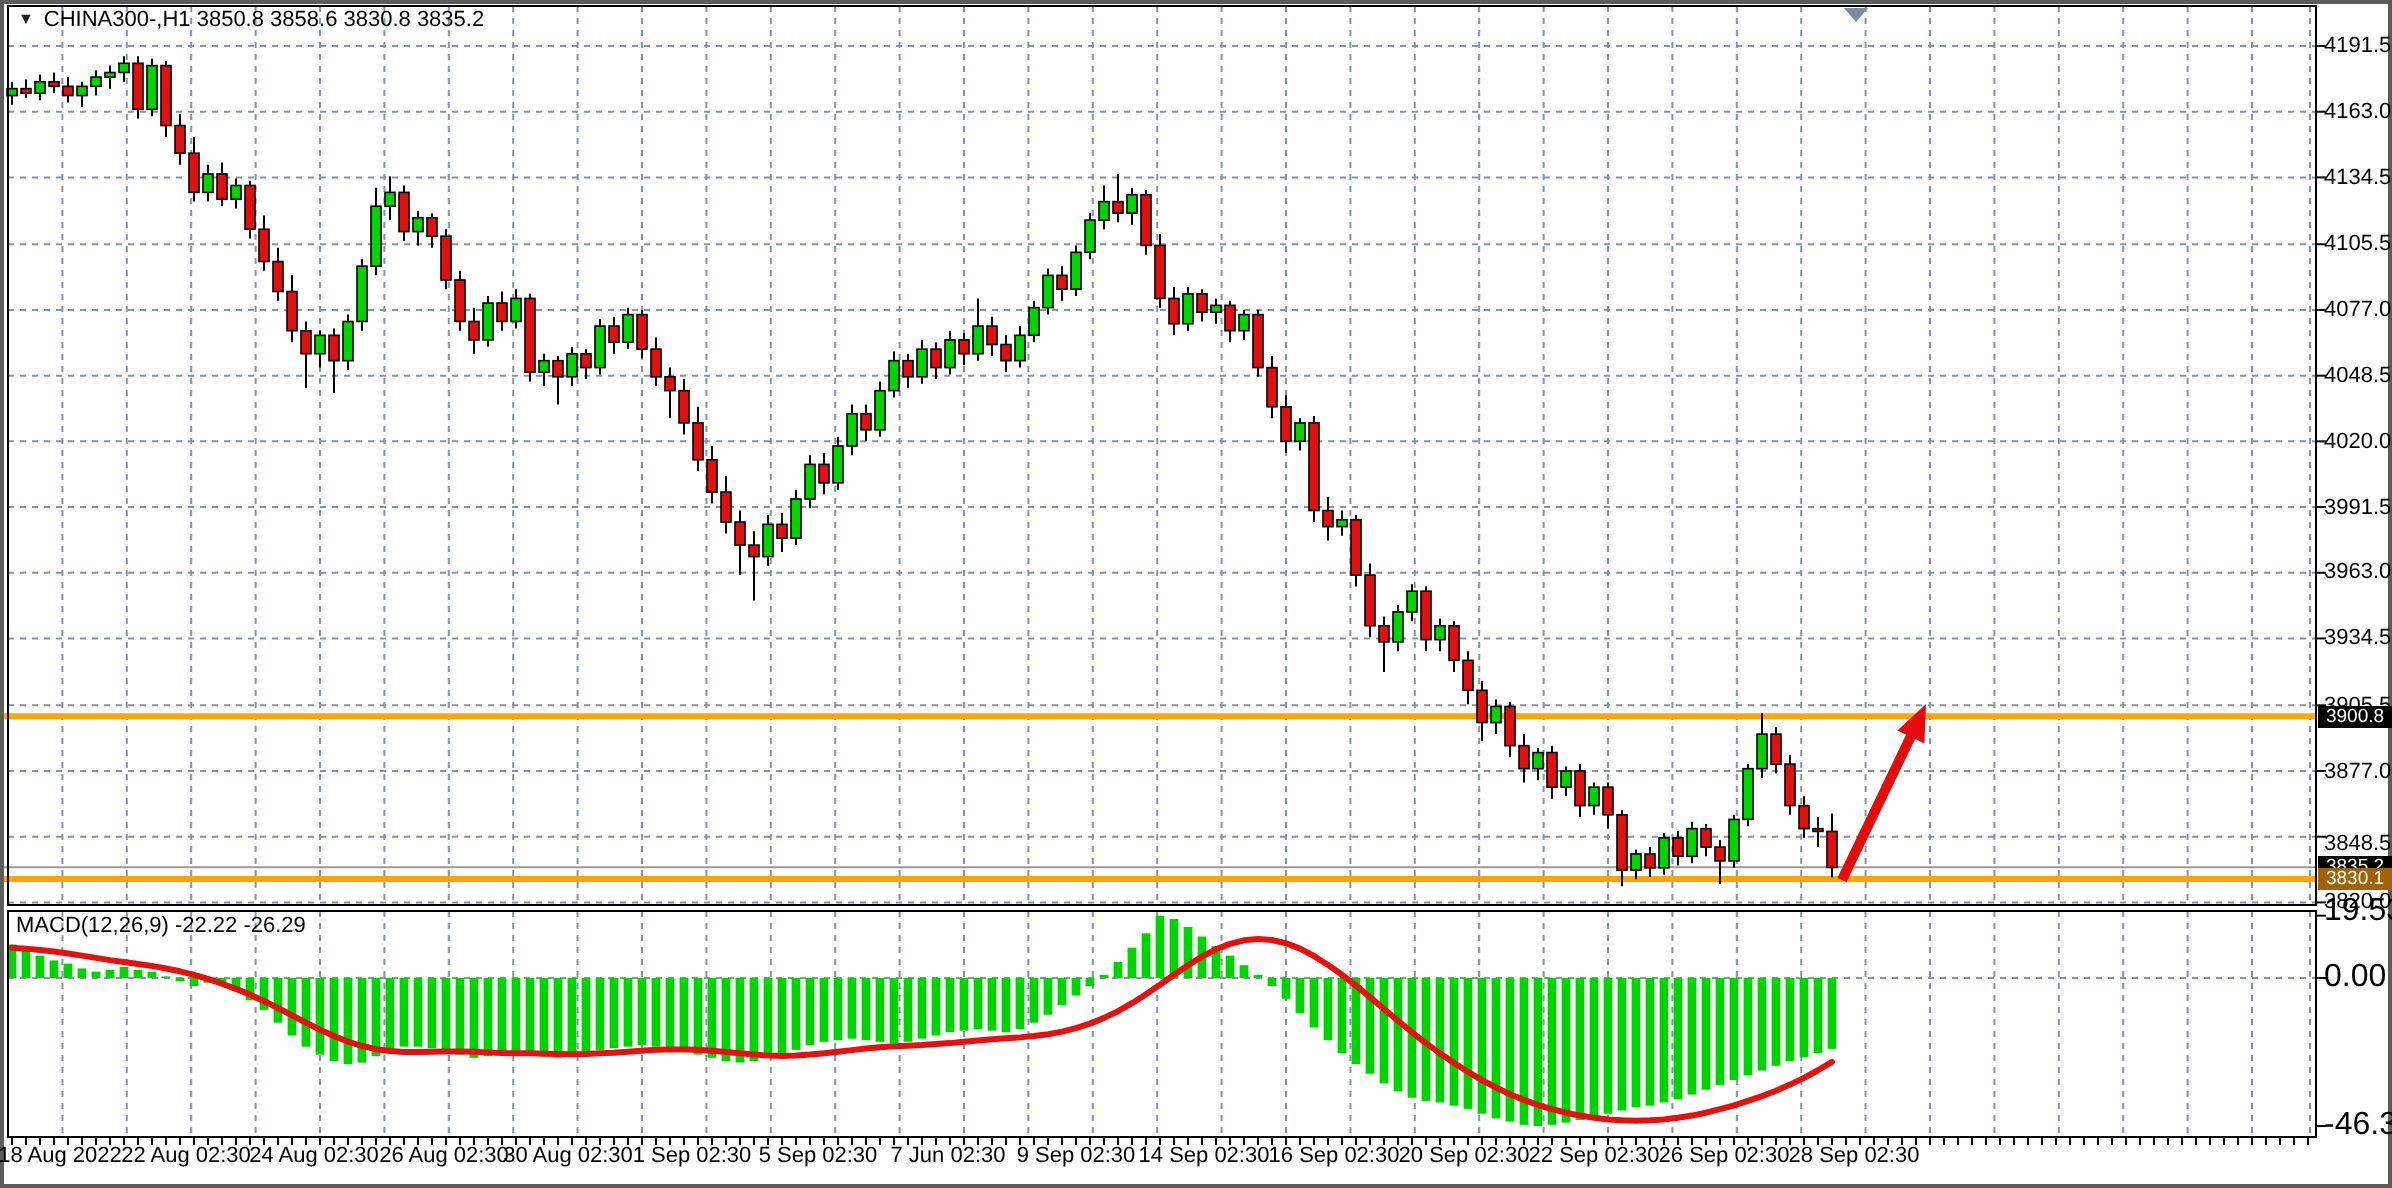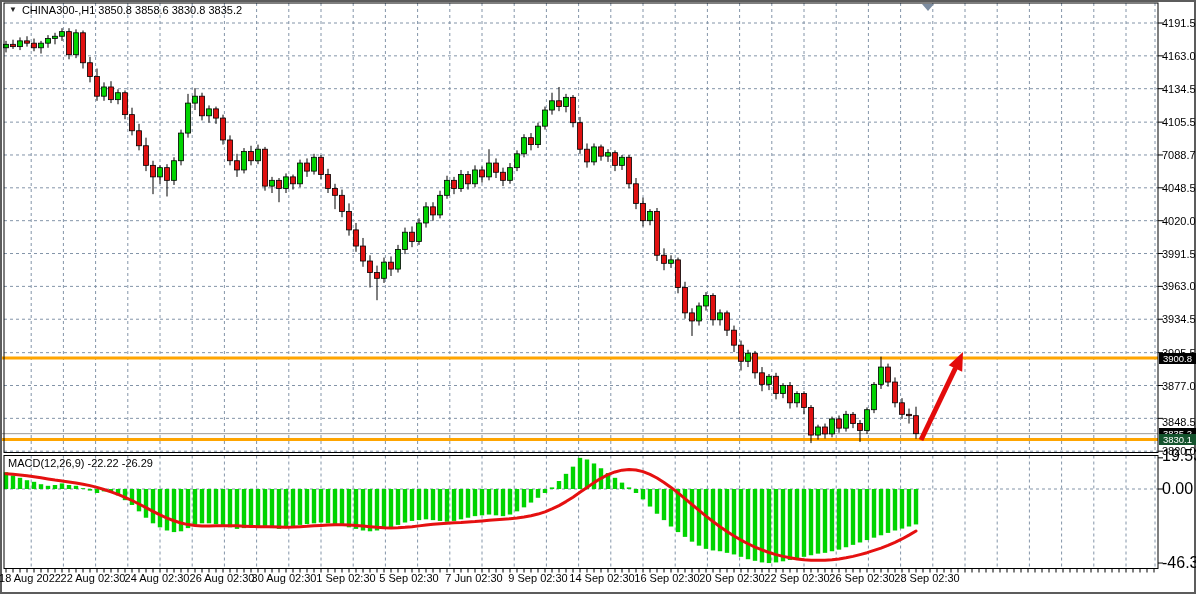"7088.7" div.price-label { text: 7088.7 -> 4077.0 }
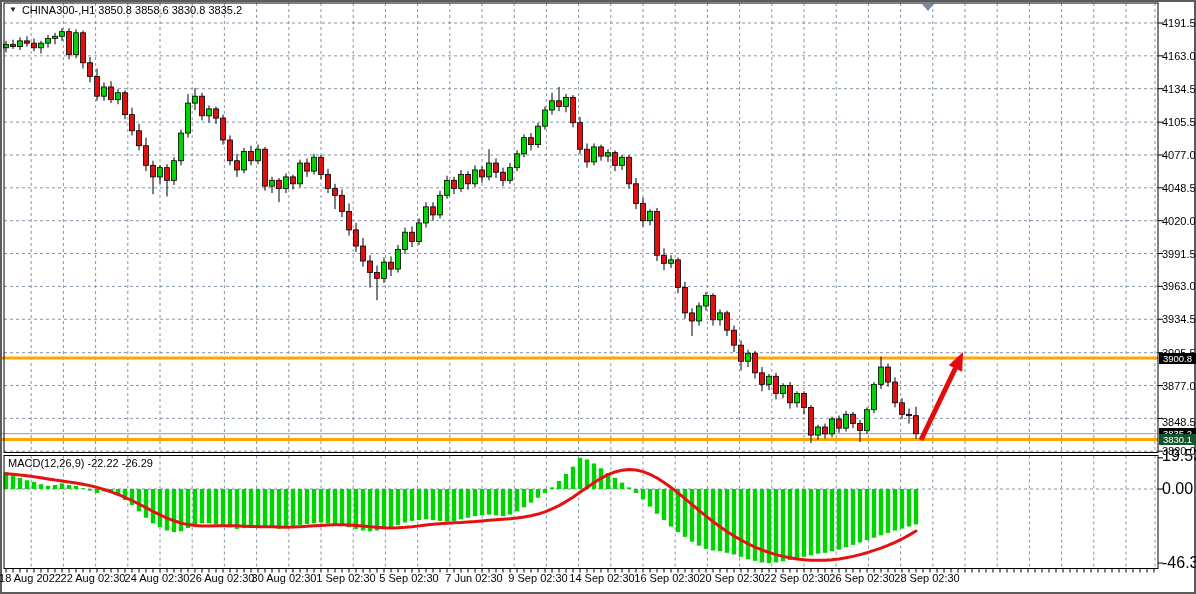"3830.1" div.price-tag { background: #14532d -> #a16207 }
